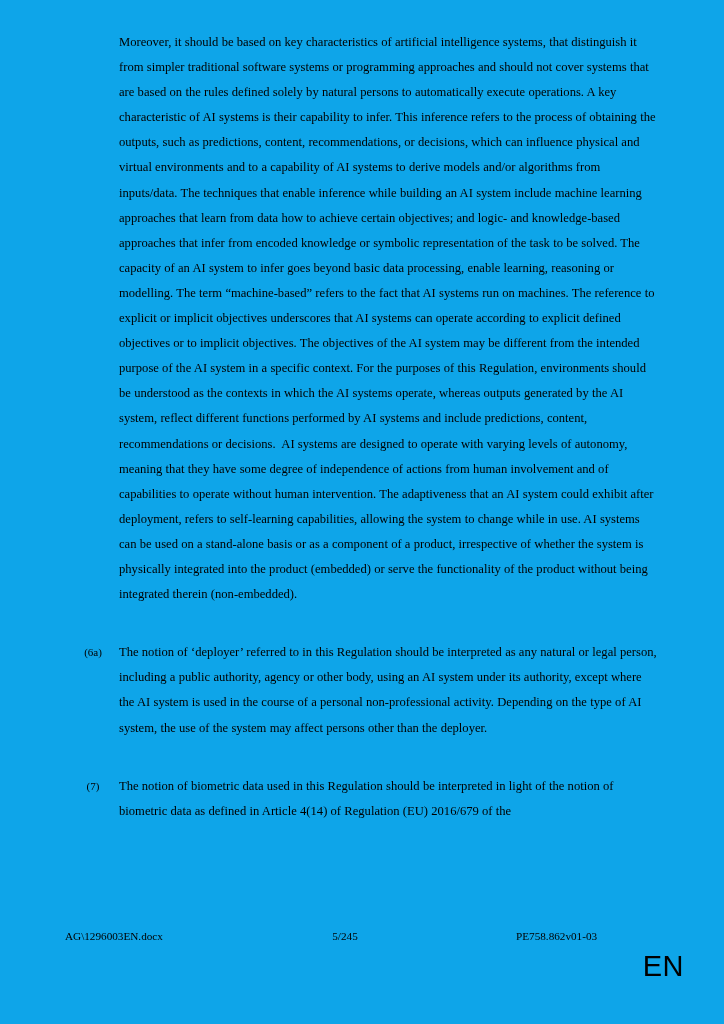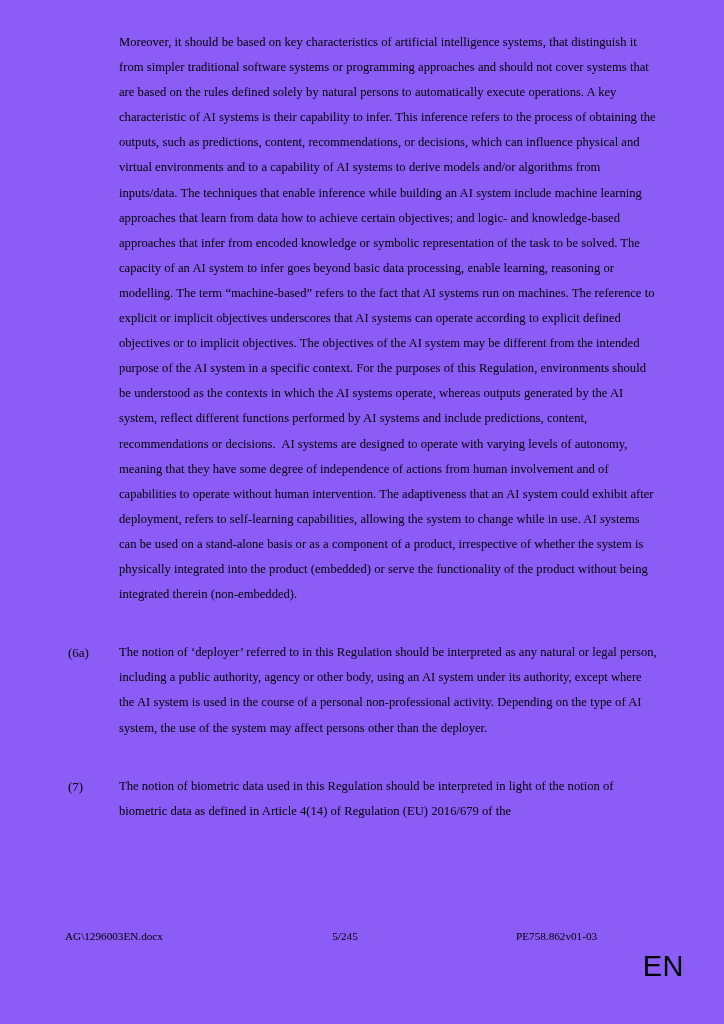"Moreover, it should be based" .page { background: #8b5cf6 -> #0ea5e9 }
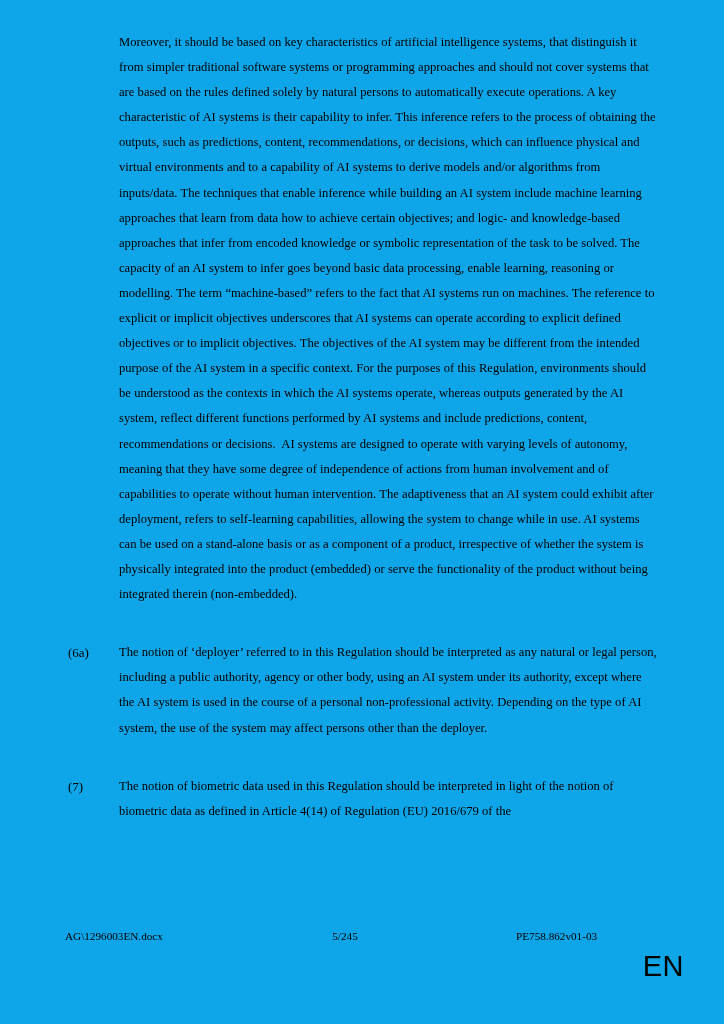"(6a)" .para-label { font-size: 13px -> 11px; text-align: left -> center }
